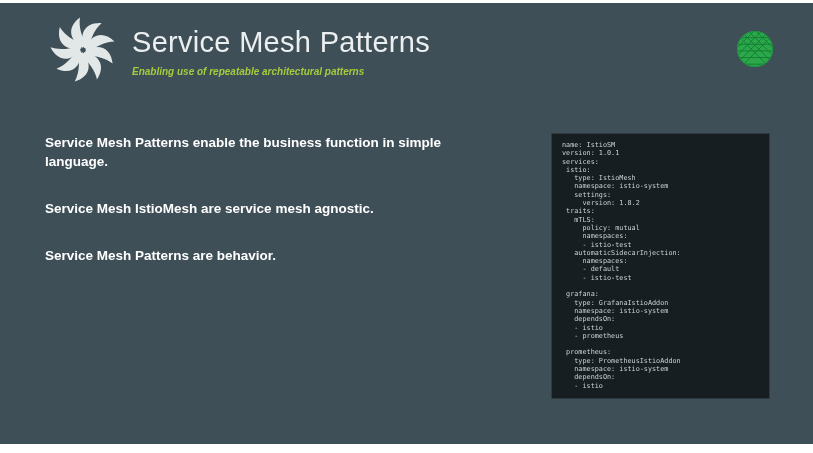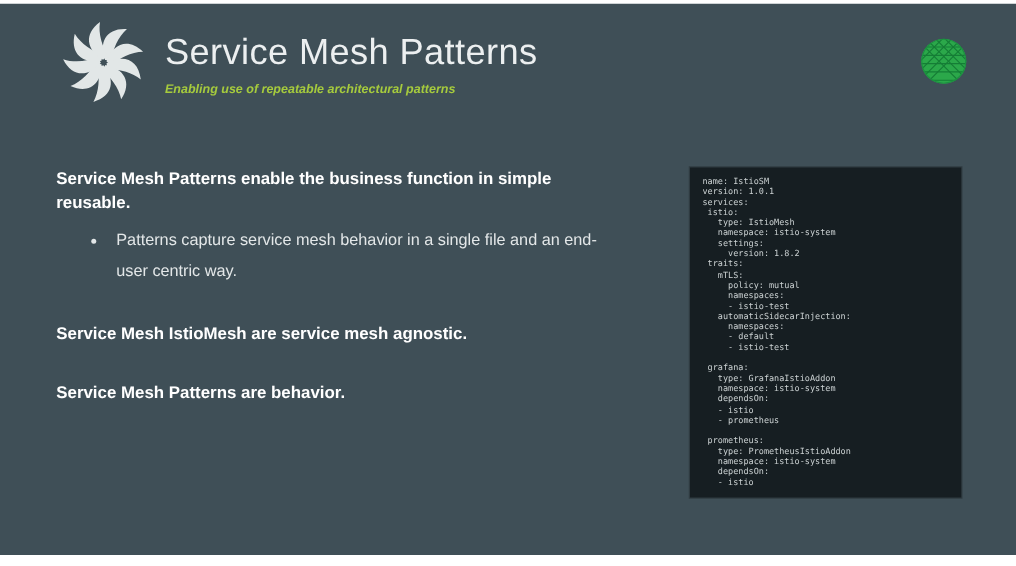"Service Mesh Patterns enable the" h3.section-heading { text: reusable -> language }
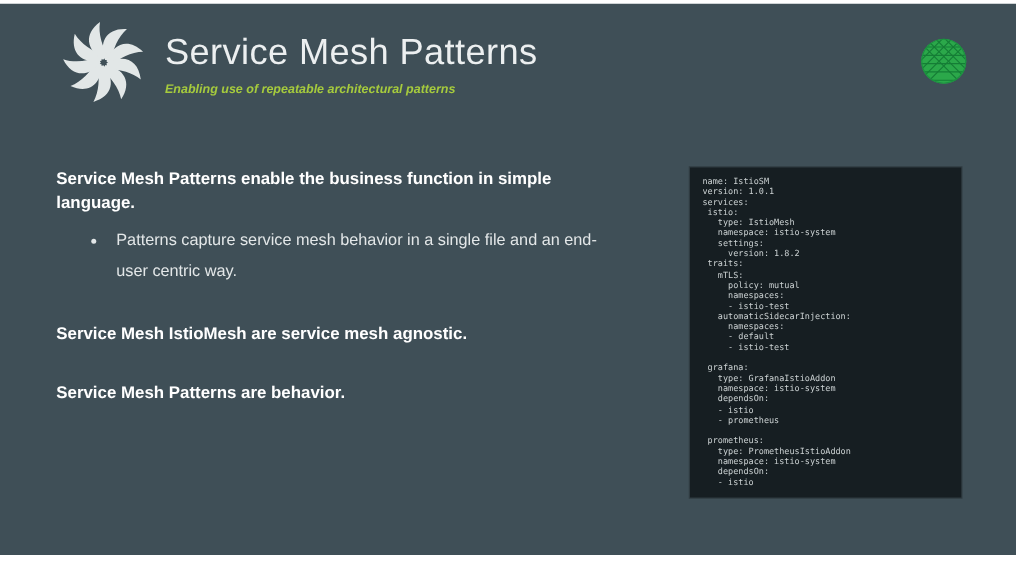"Patterns capture service mesh behavior" ul { html: <ul> <li>Patterns capture service mesh behavior in a single file and an end-user centric way.</li> </ul> -> none }
